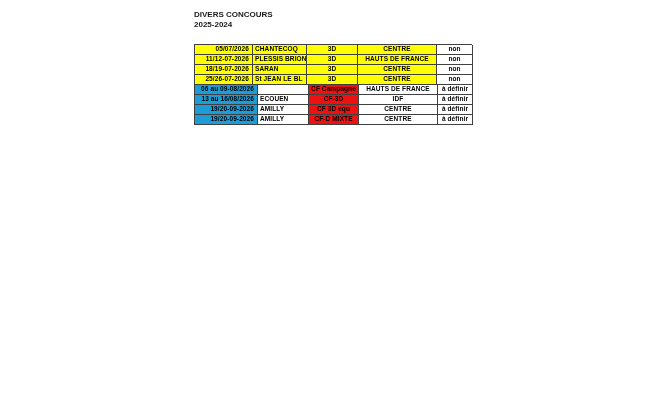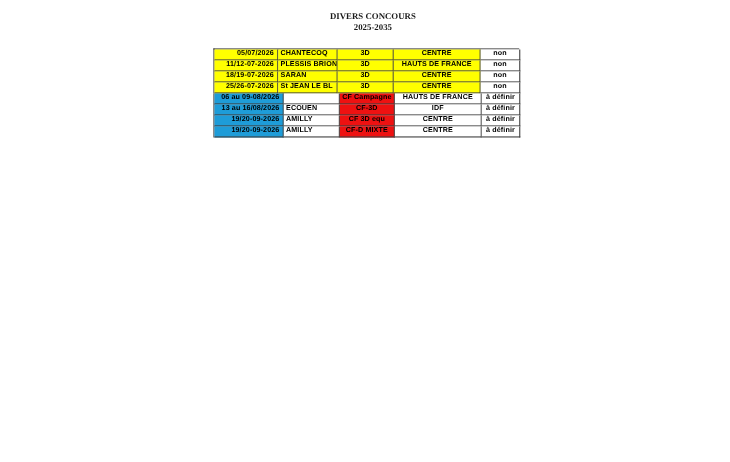"DIVERS CONCOURS" .title-block { font-family: Liberation Serif, serif -> none; text-align: center -> none }
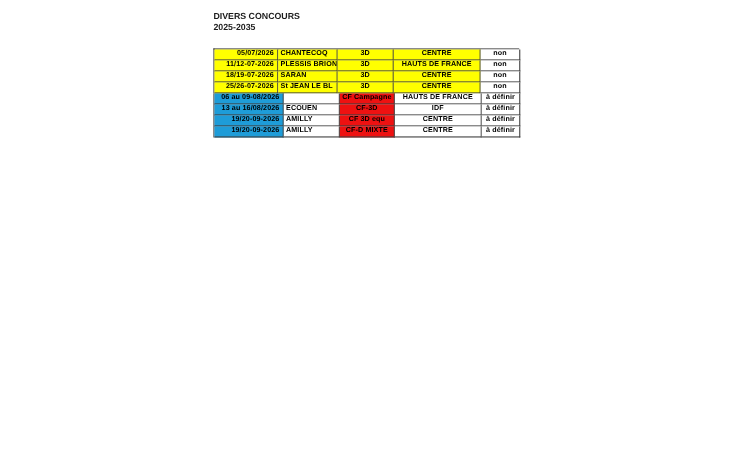"2025-2035" div { text: 2025-2035 -> 2025-2024 }
